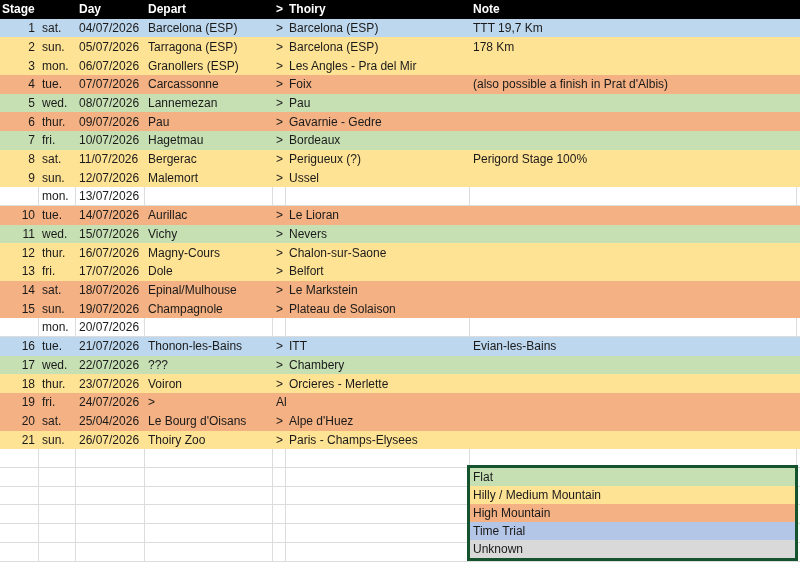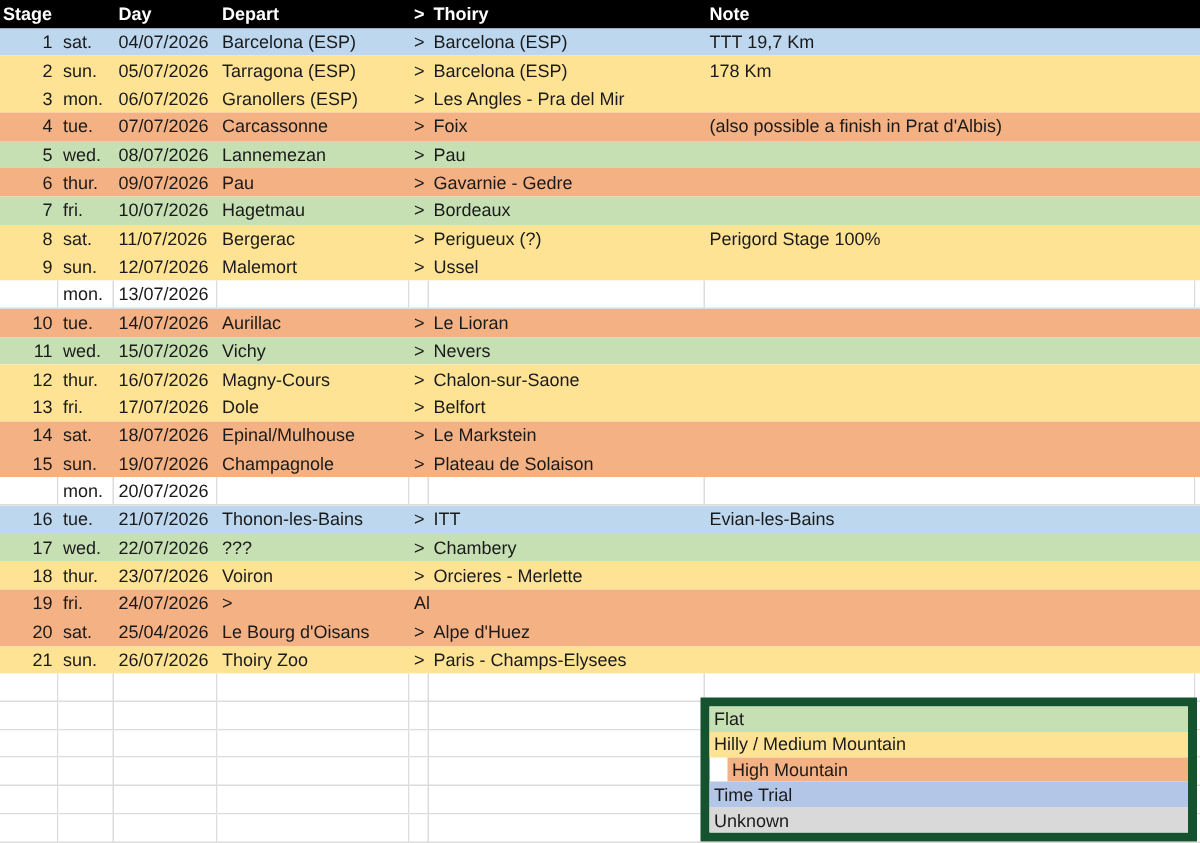"Flat" .legend { border: 6px solid #14532d -> 3px solid #14532d }
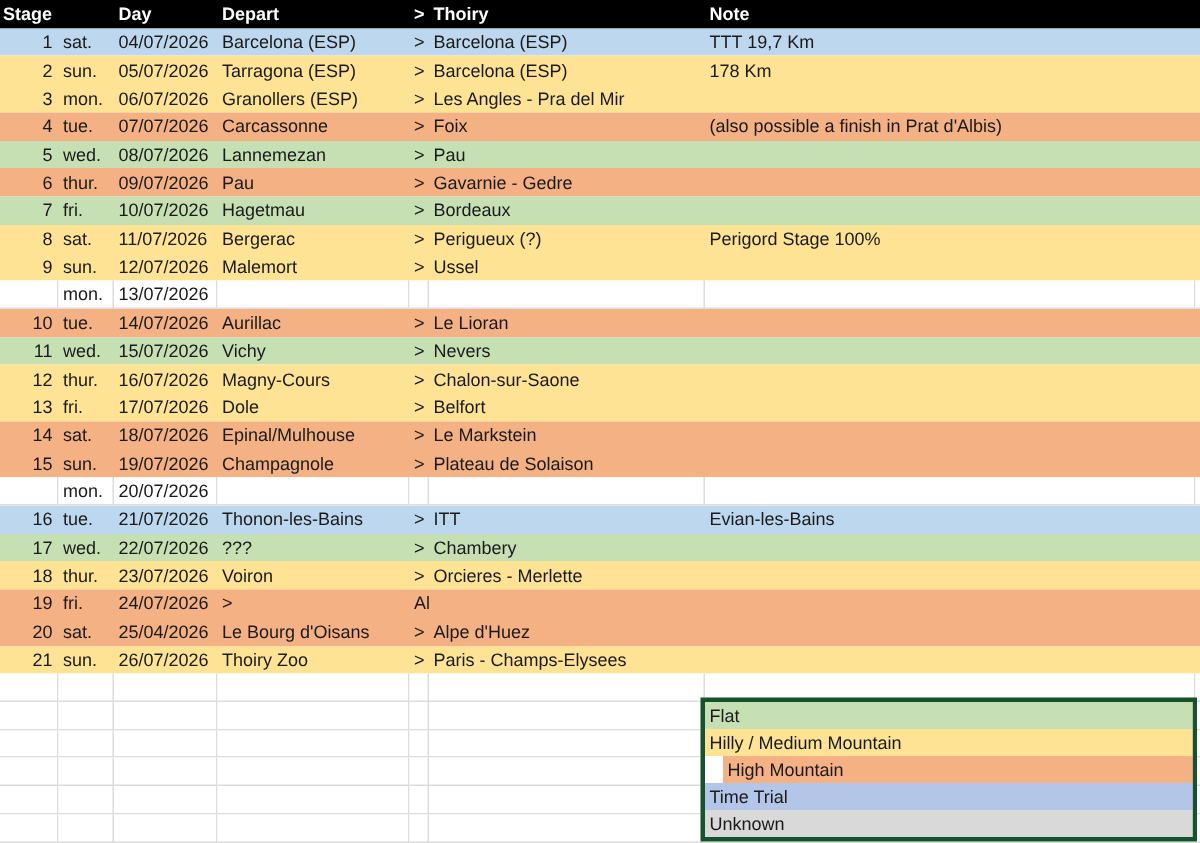"High Mountain" .legend-item.high_mountain { margin-left: 12px -> none }
